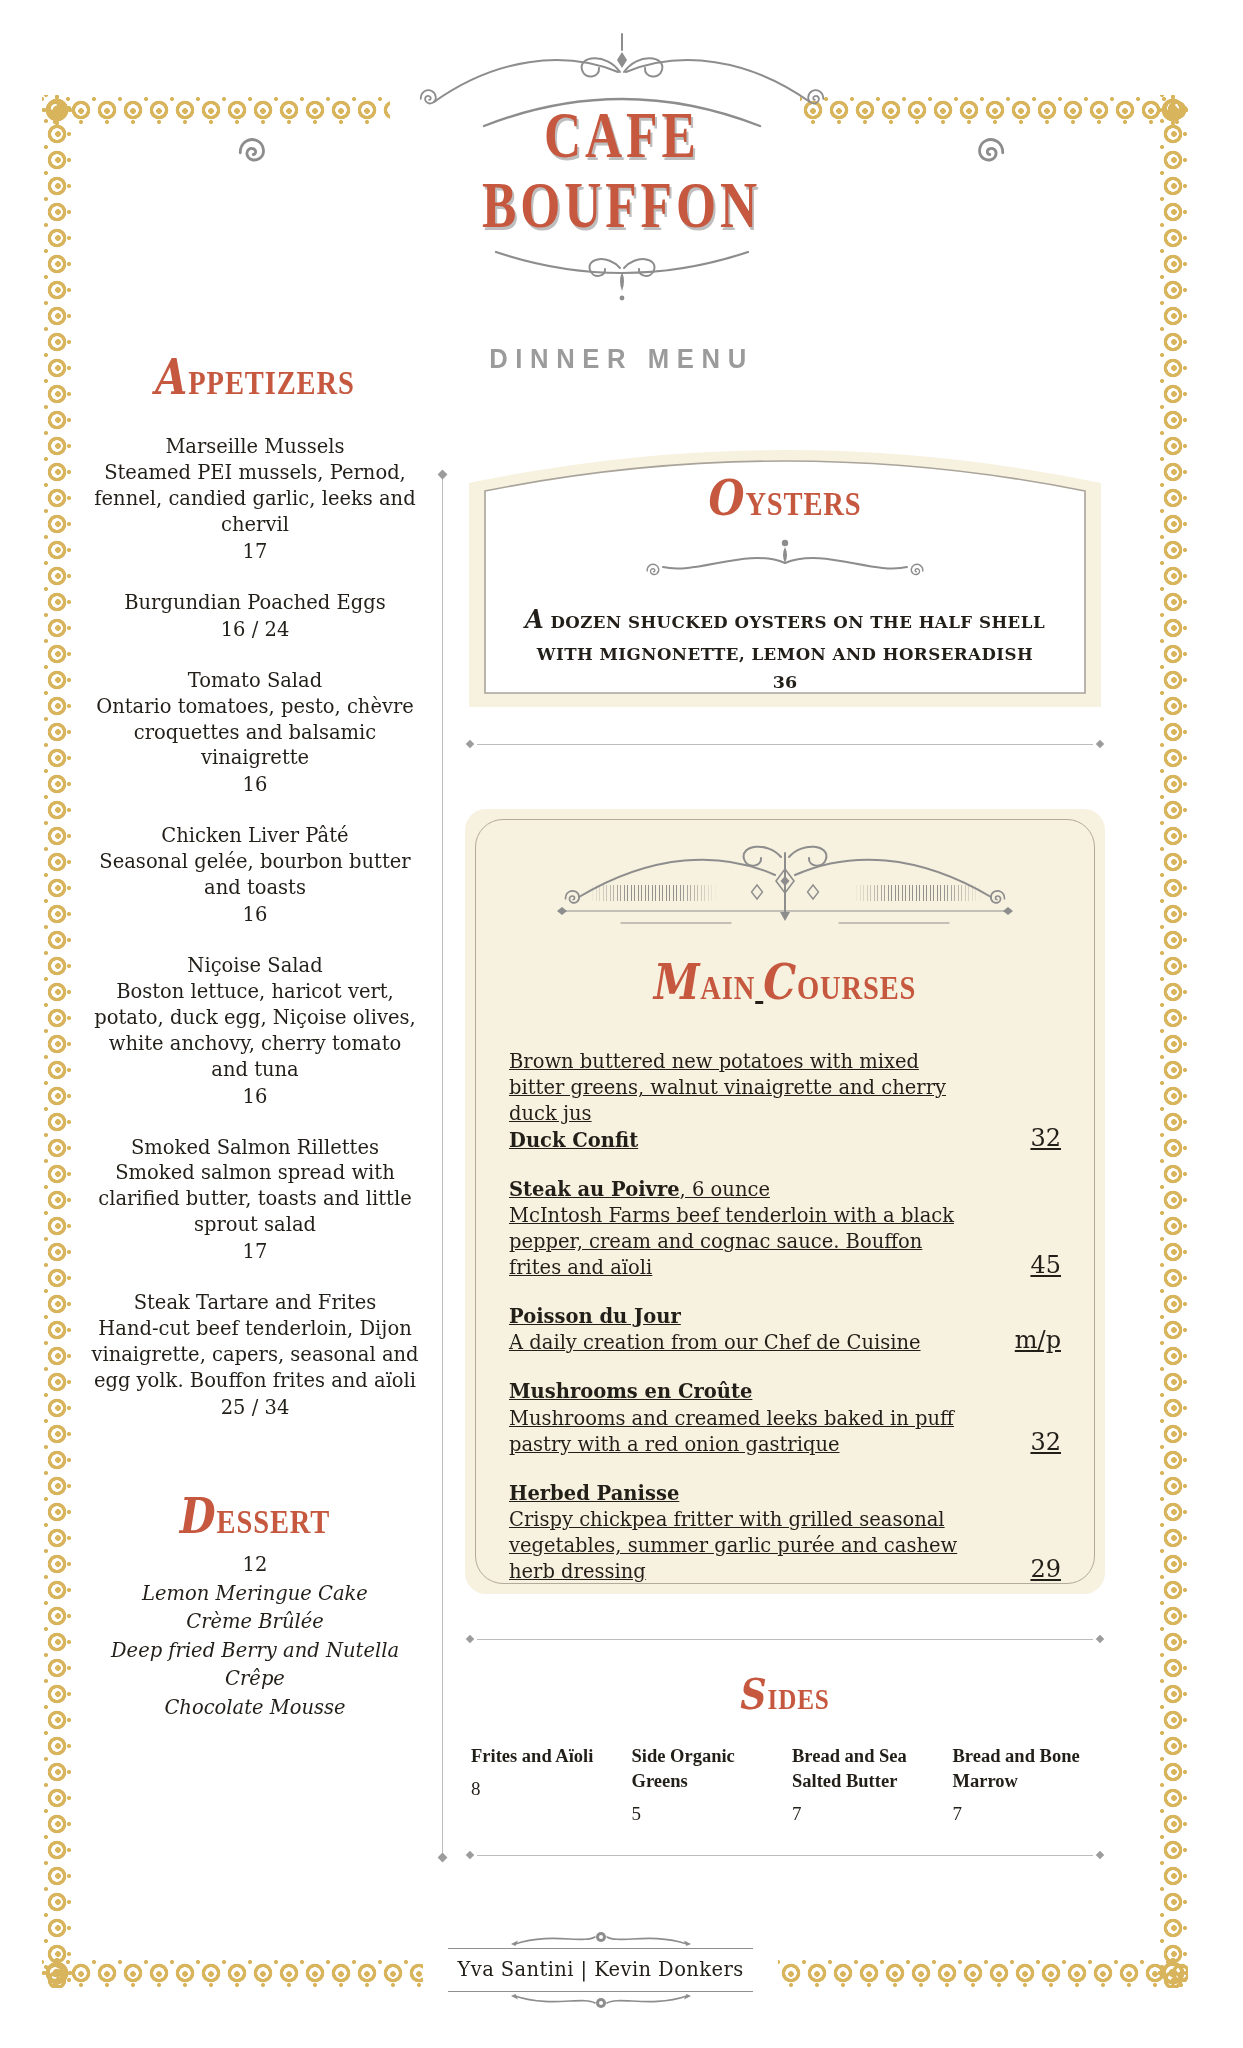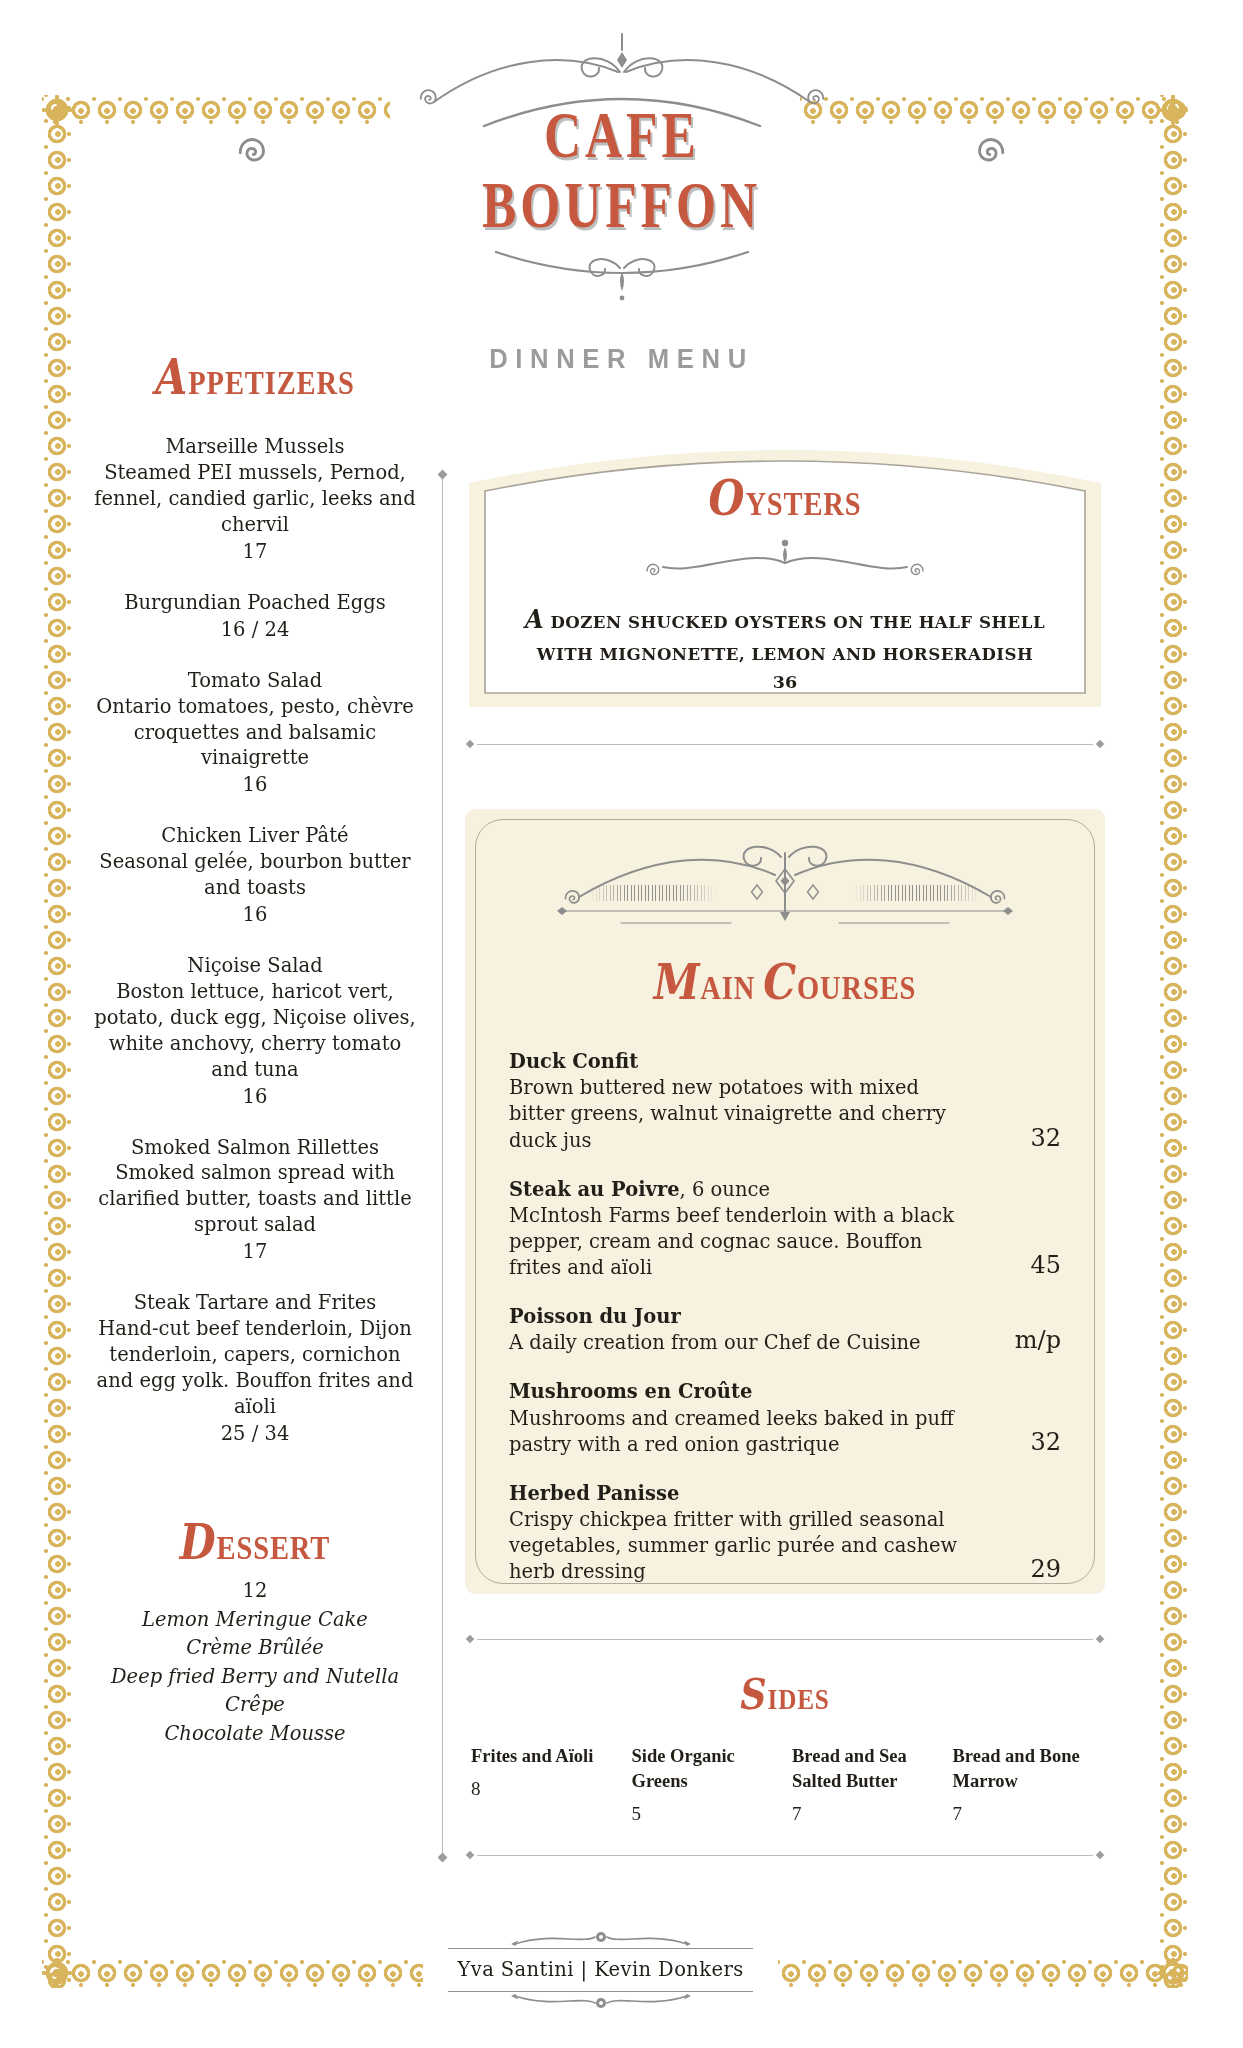"MAIN COURSES" .main-panel { border-radius: 10px -> 21px; text-decoration: none -> underline }
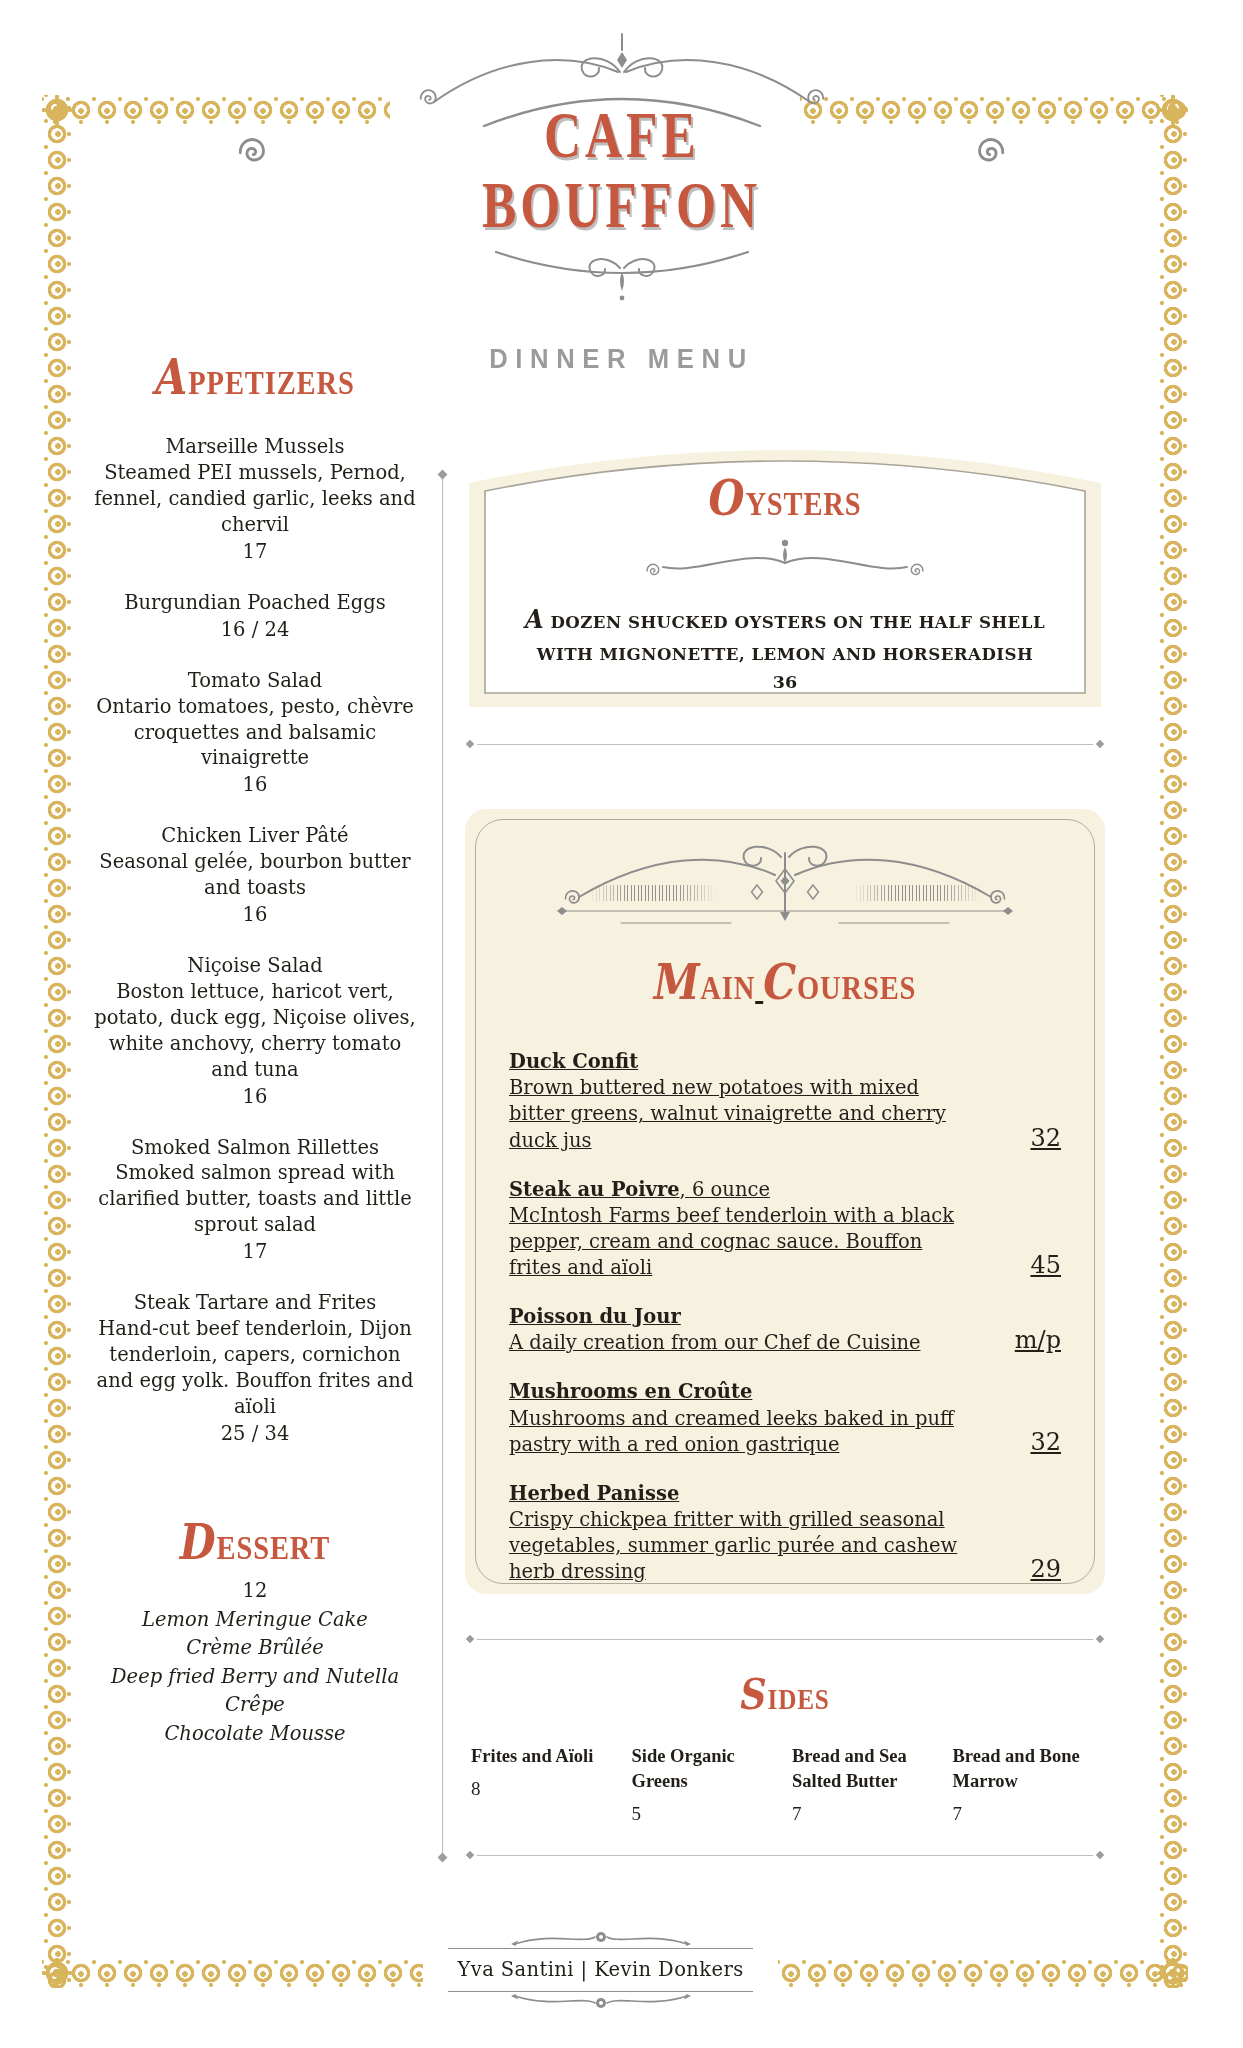"Duck Confit" div { order: before "Brown buttered new potatoes with" -> after "Brown buttered new potatoes with" }
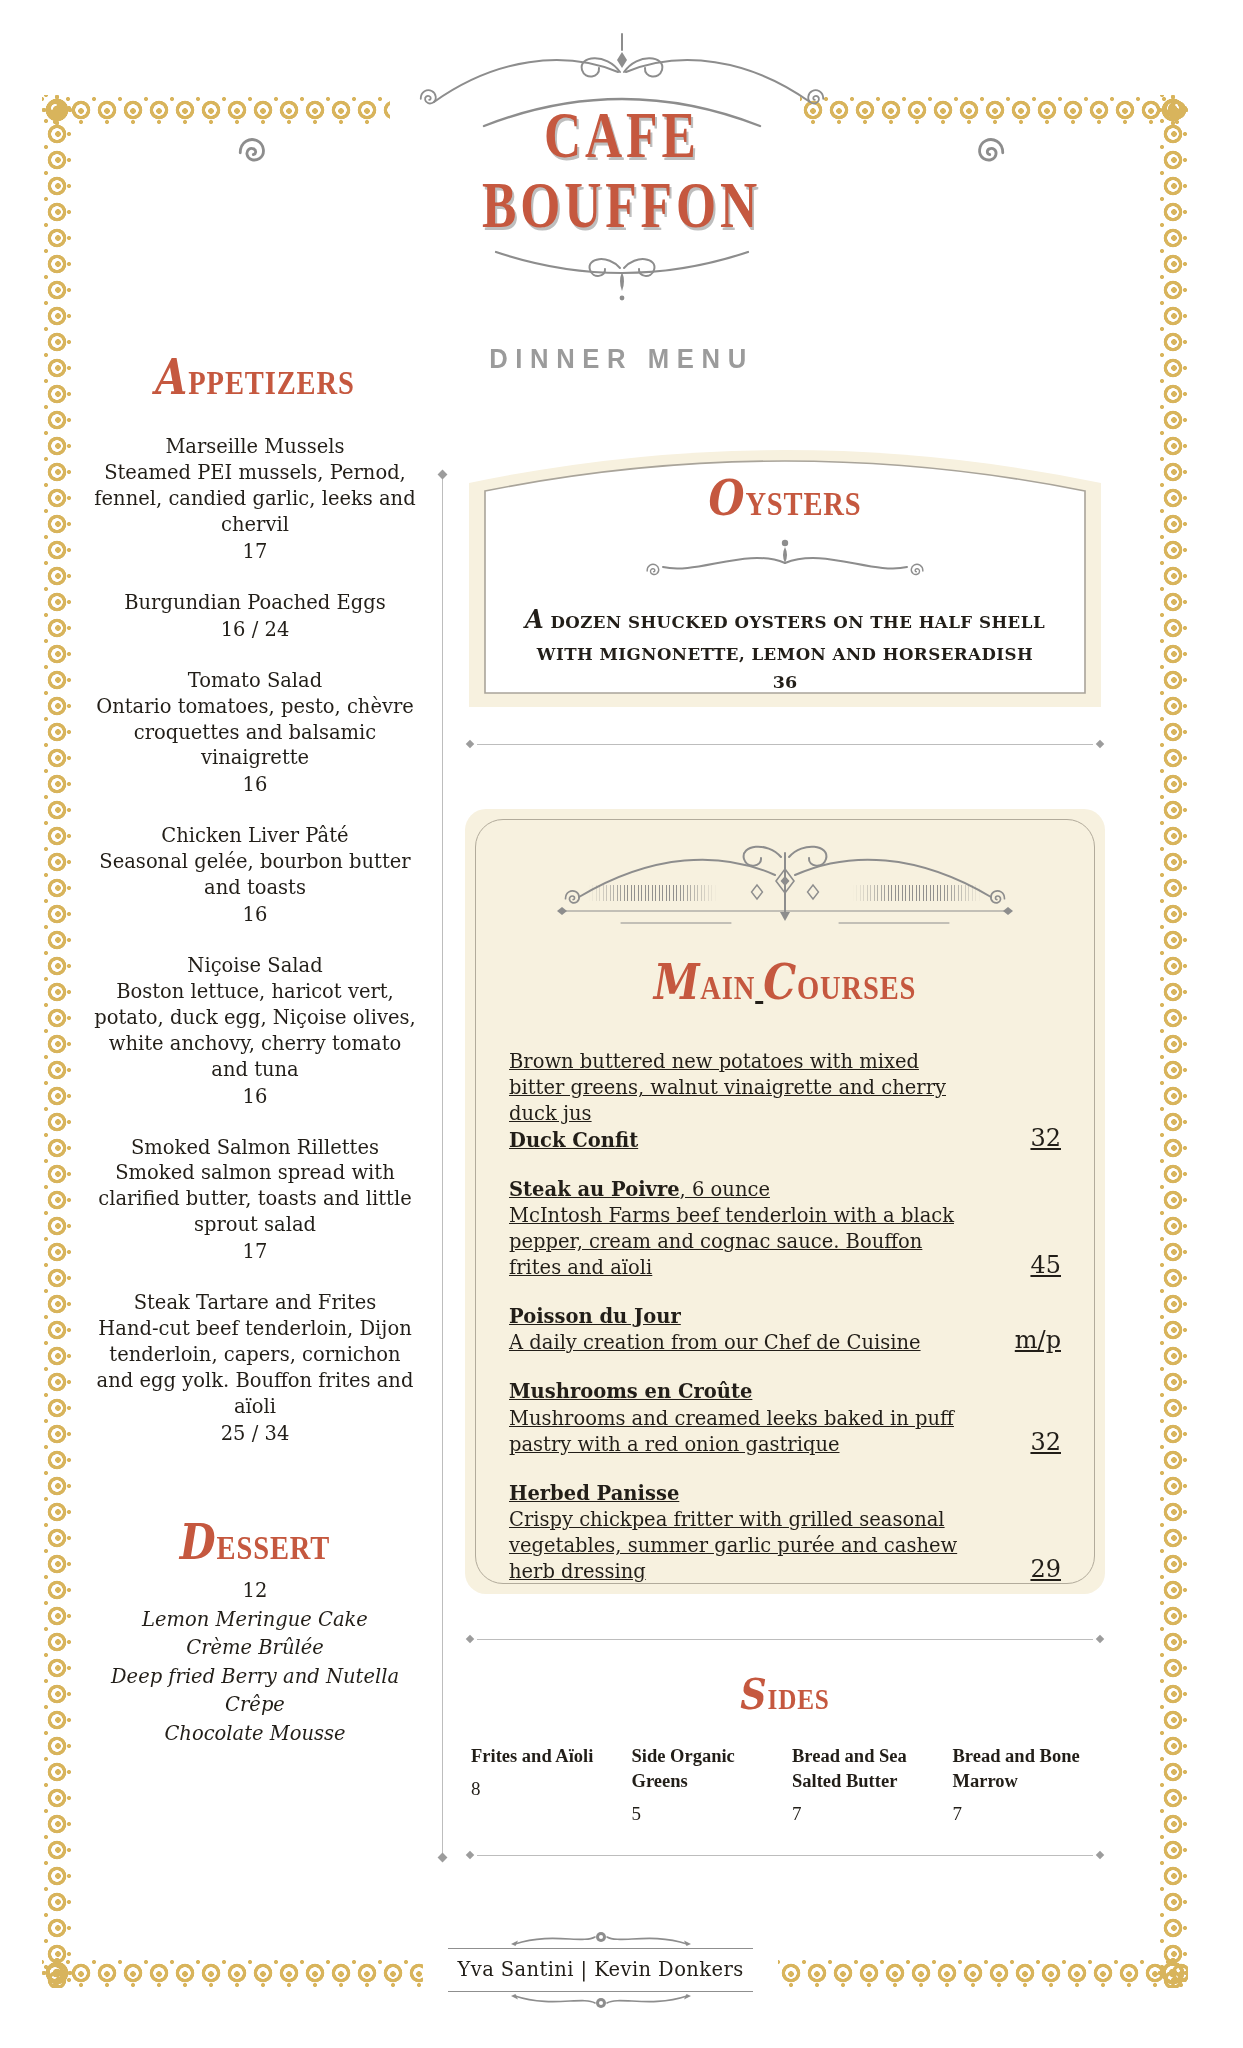"Hand-cut beef tenderloin, Dijon" div.desc { text: tenderloin, capers, cornichon -> vinaigrette, capers, seasonal }
